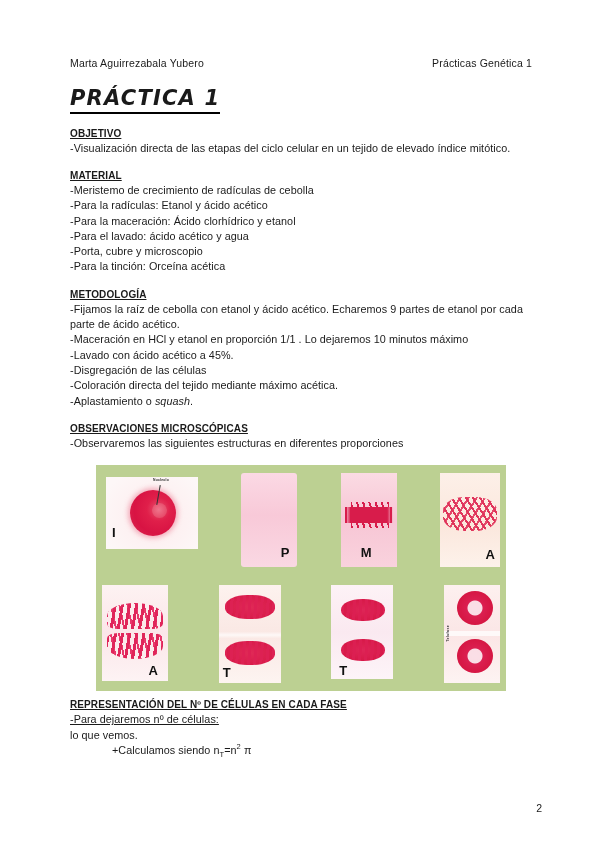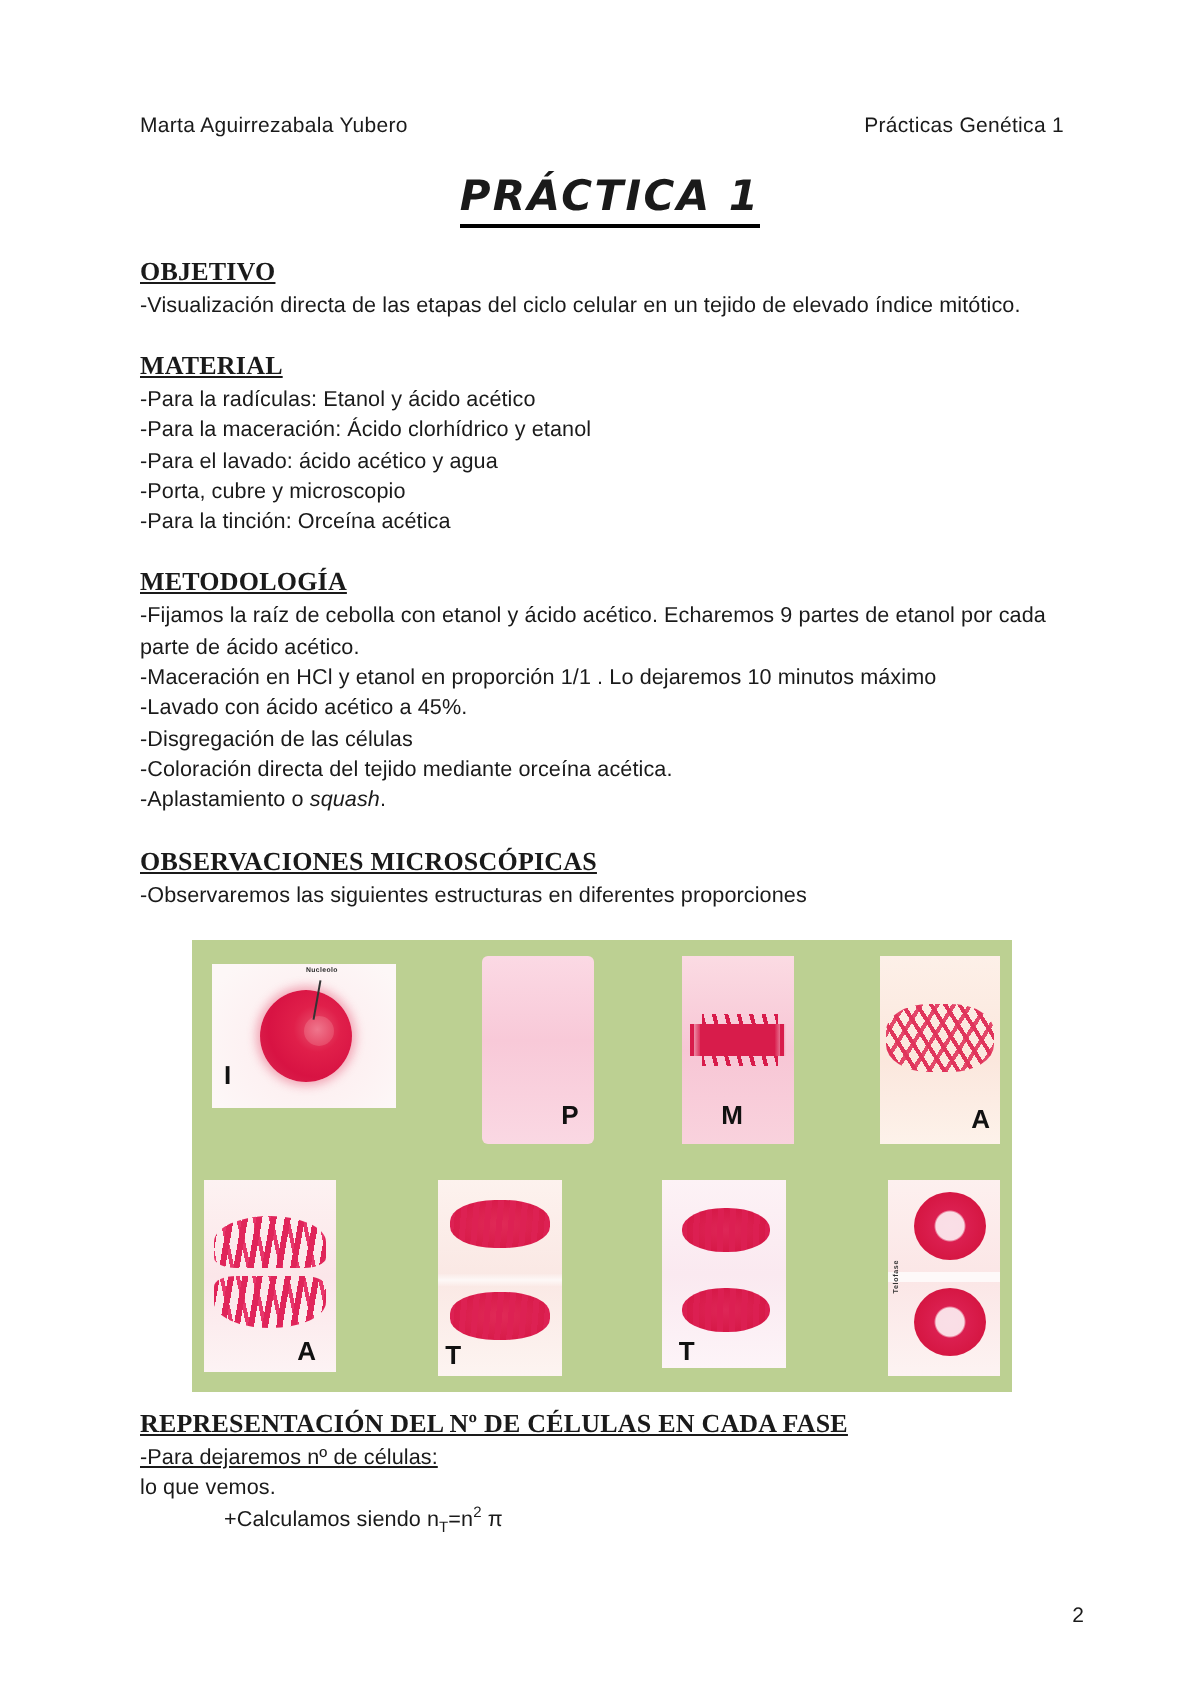"PRÁCTICA 1" .title-wrap { text-align: center -> left }
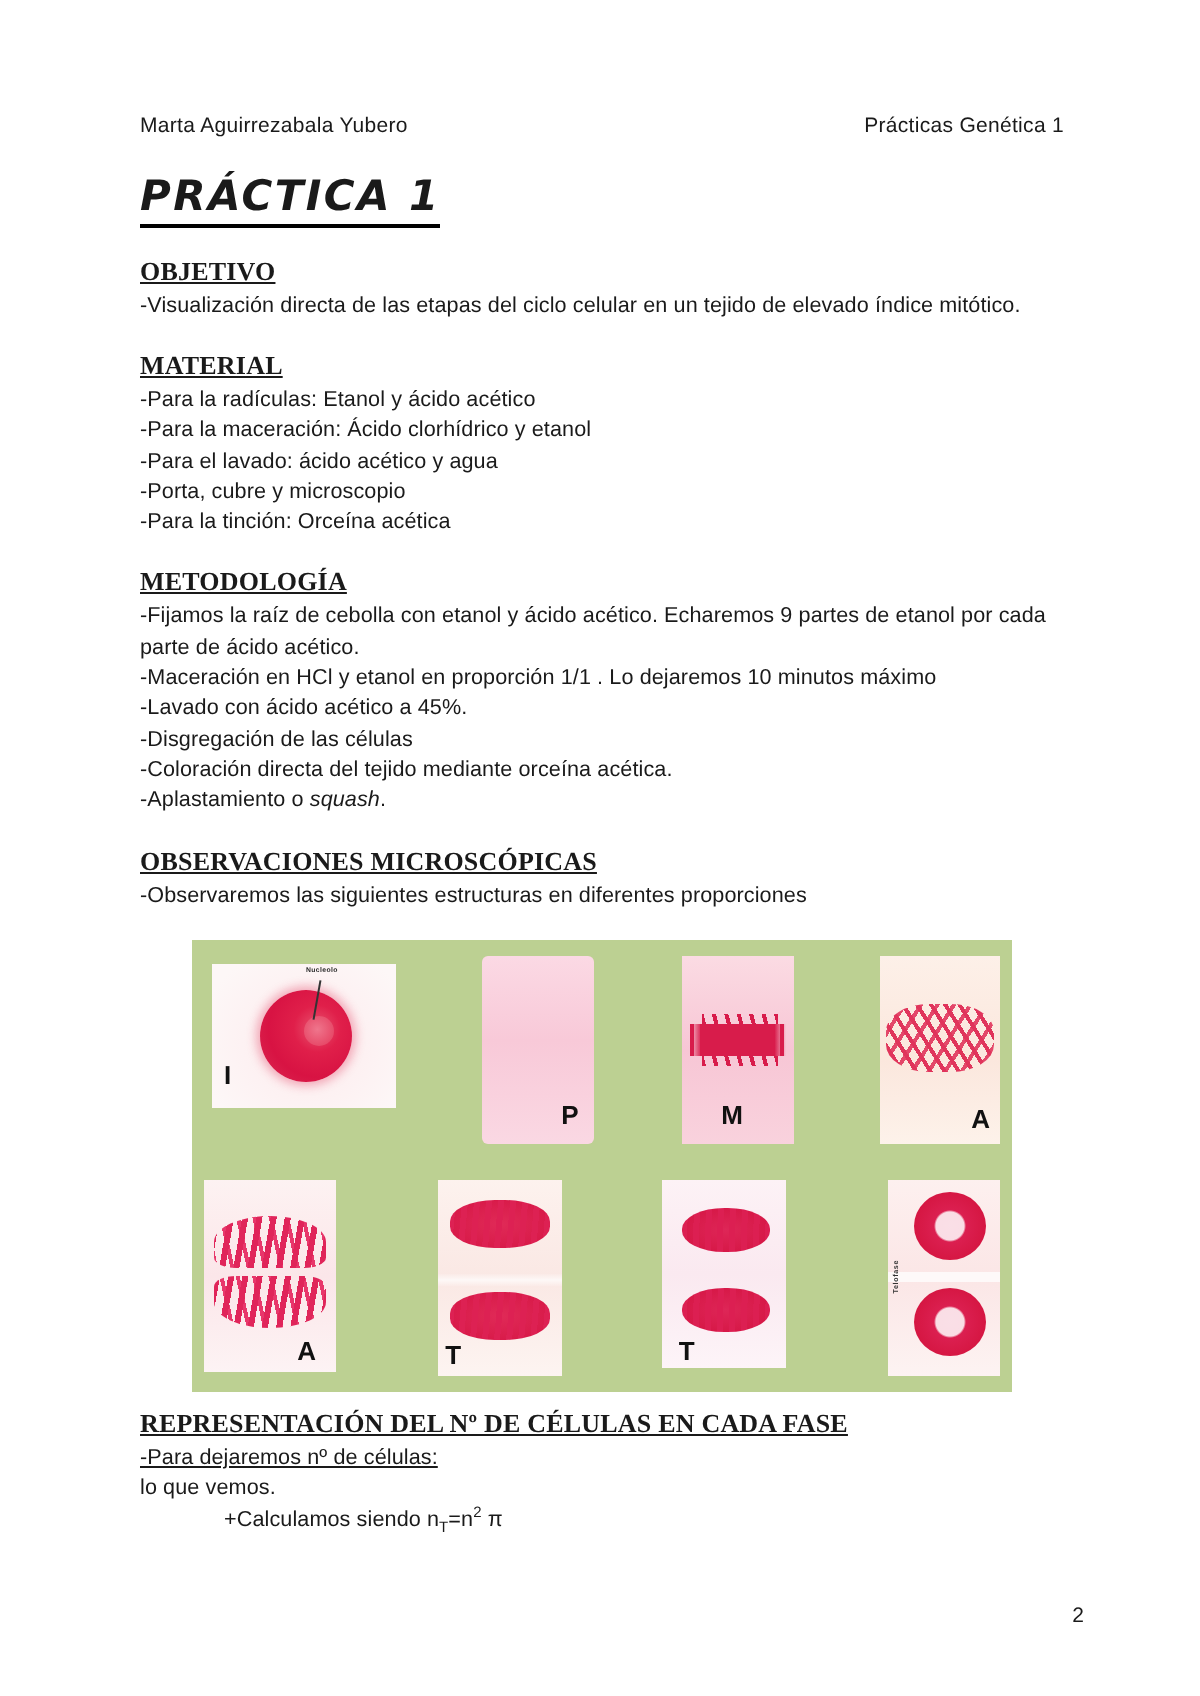"OBJETIVO" .section-heading { font-family: Liberation Serif, serif -> none; font-size: 13px -> 10px }
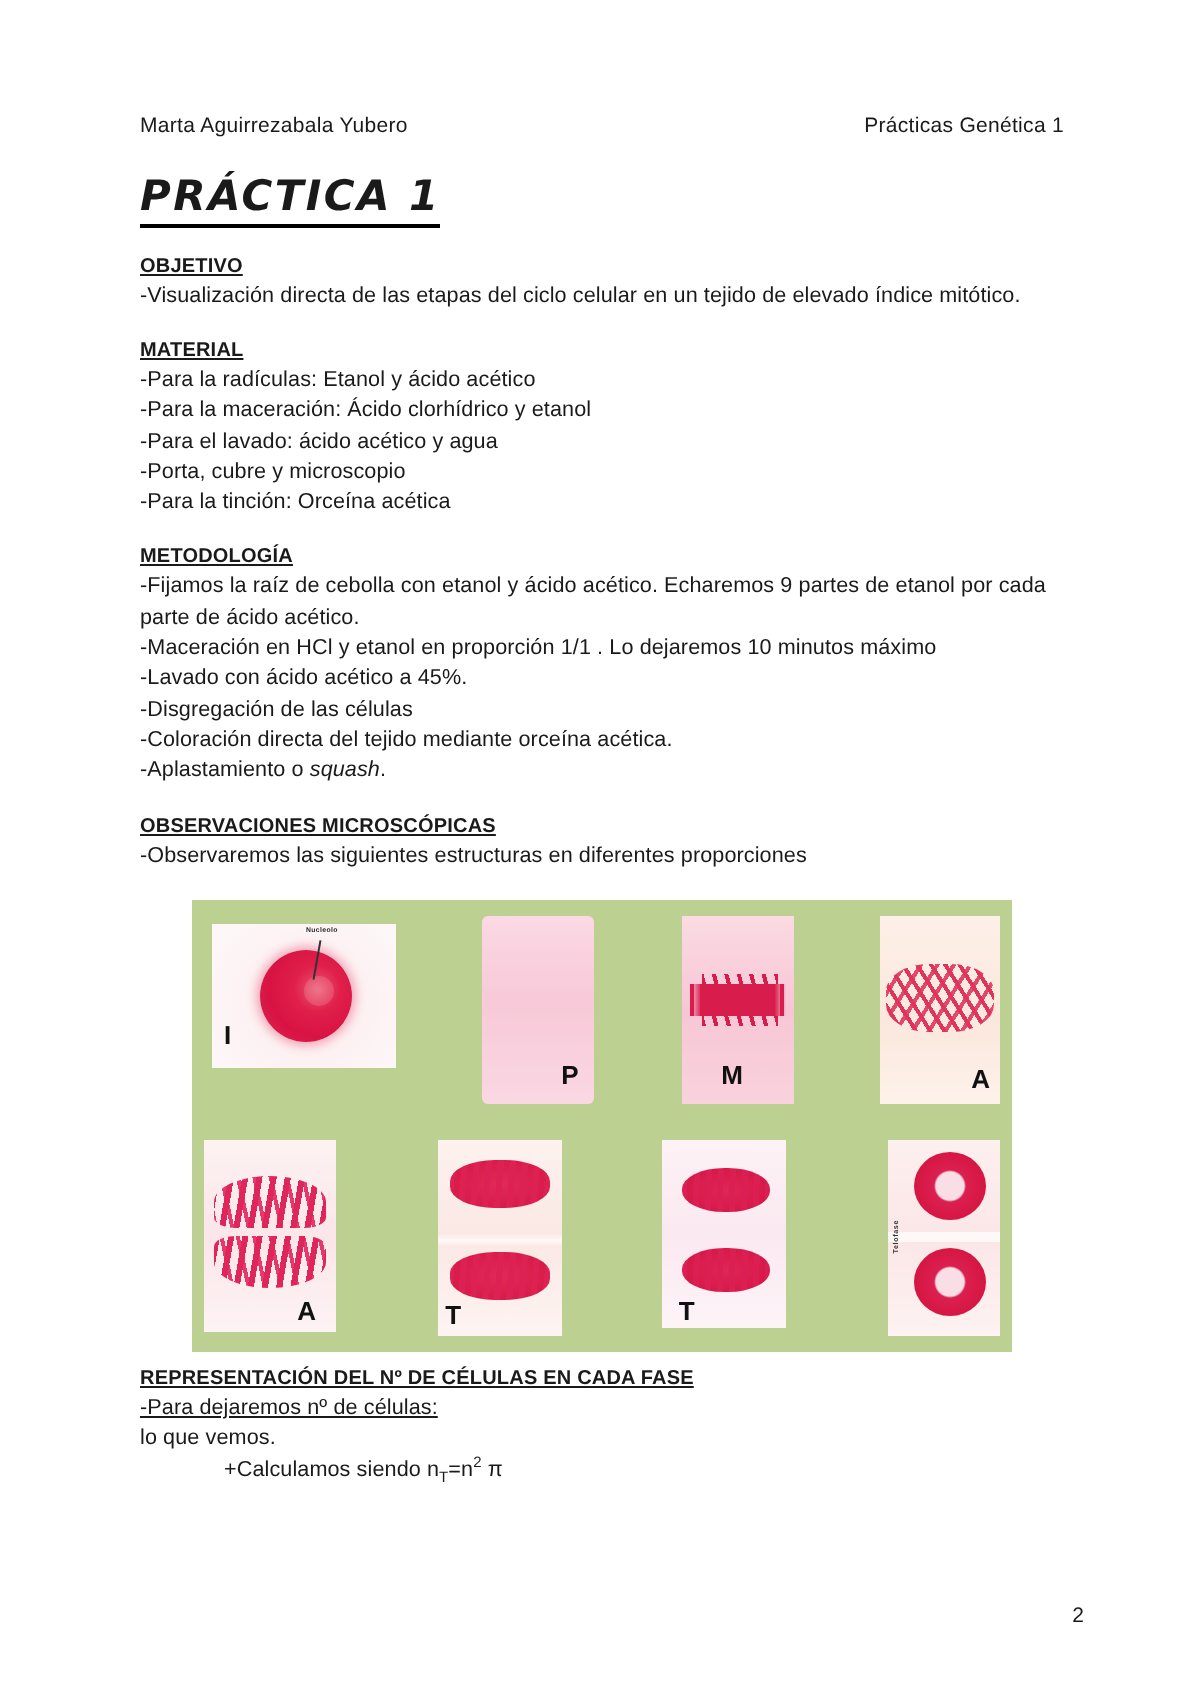"-Meristemo de crecimiento de radículas" div.line { html: none -> <div>-Meristemo de crecimiento de radículas de cebolla</div> }
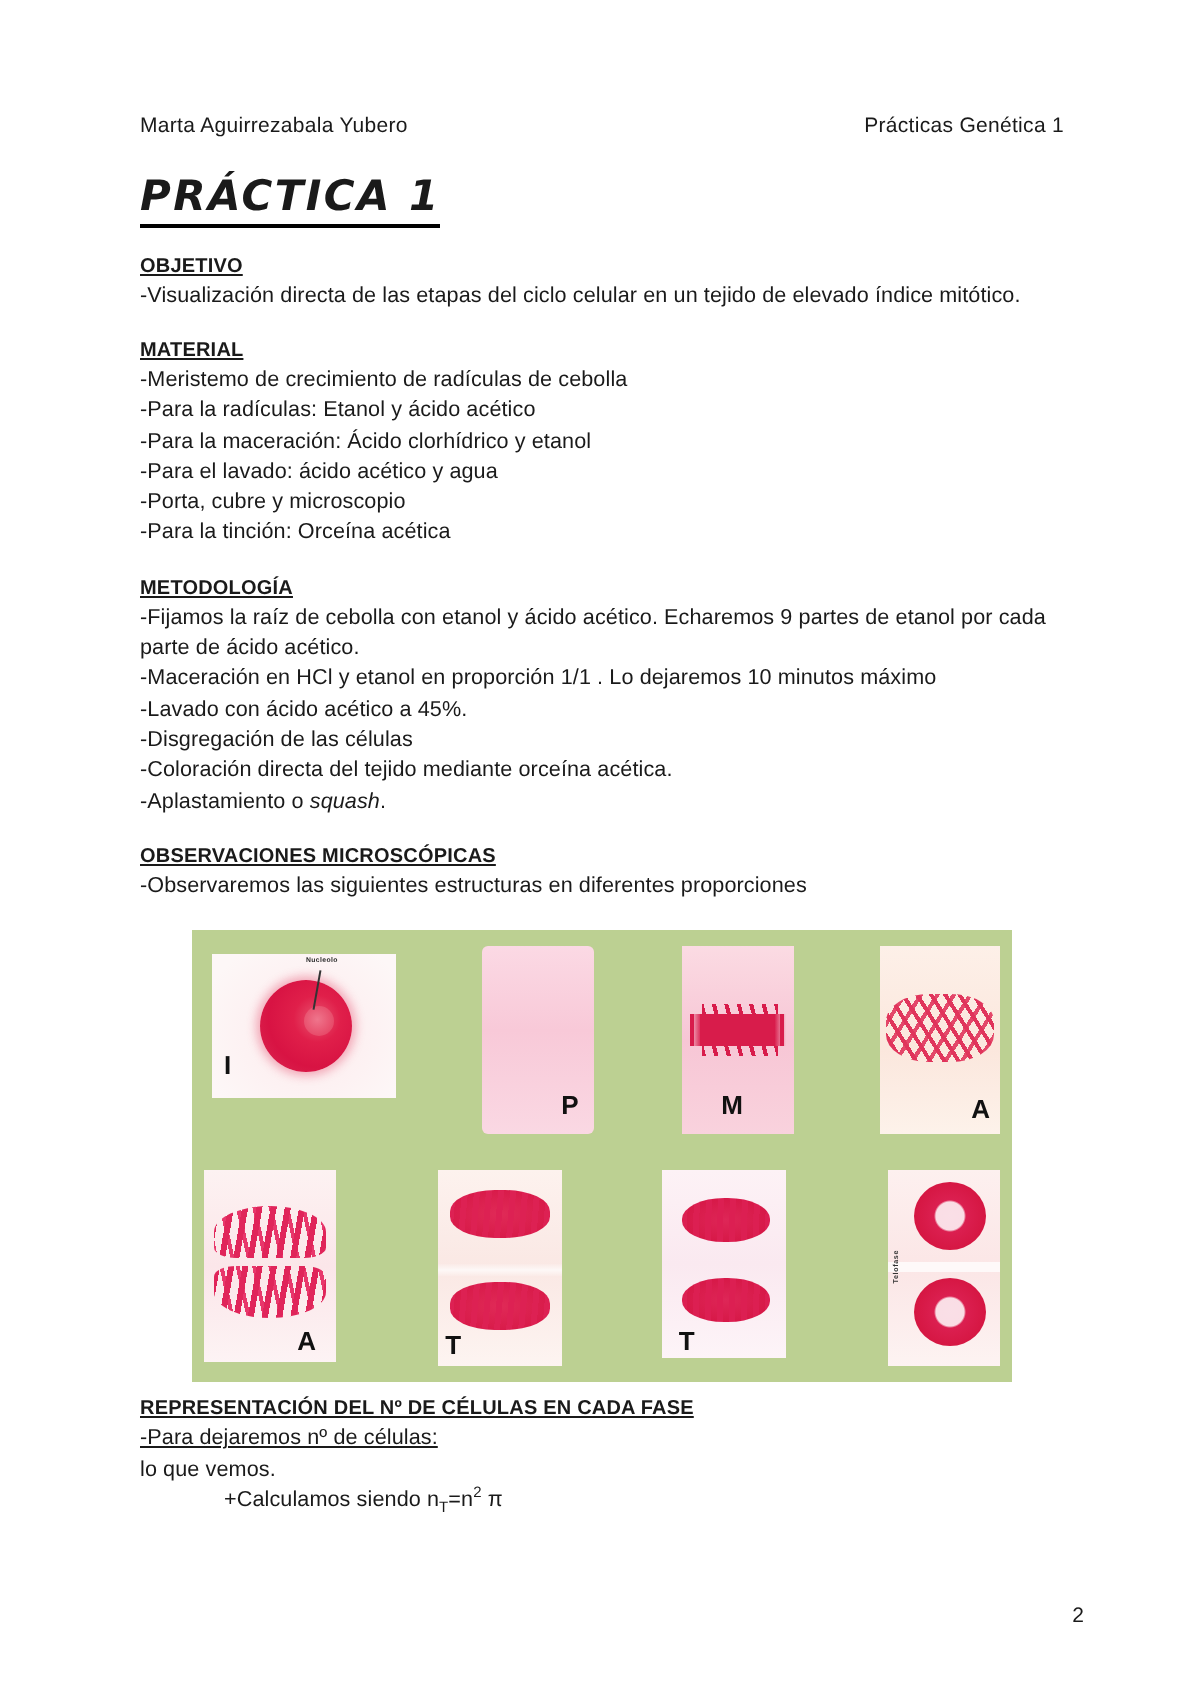"-Coloración directa del tejido mediante" div.line { text: orceína -> máximo }
